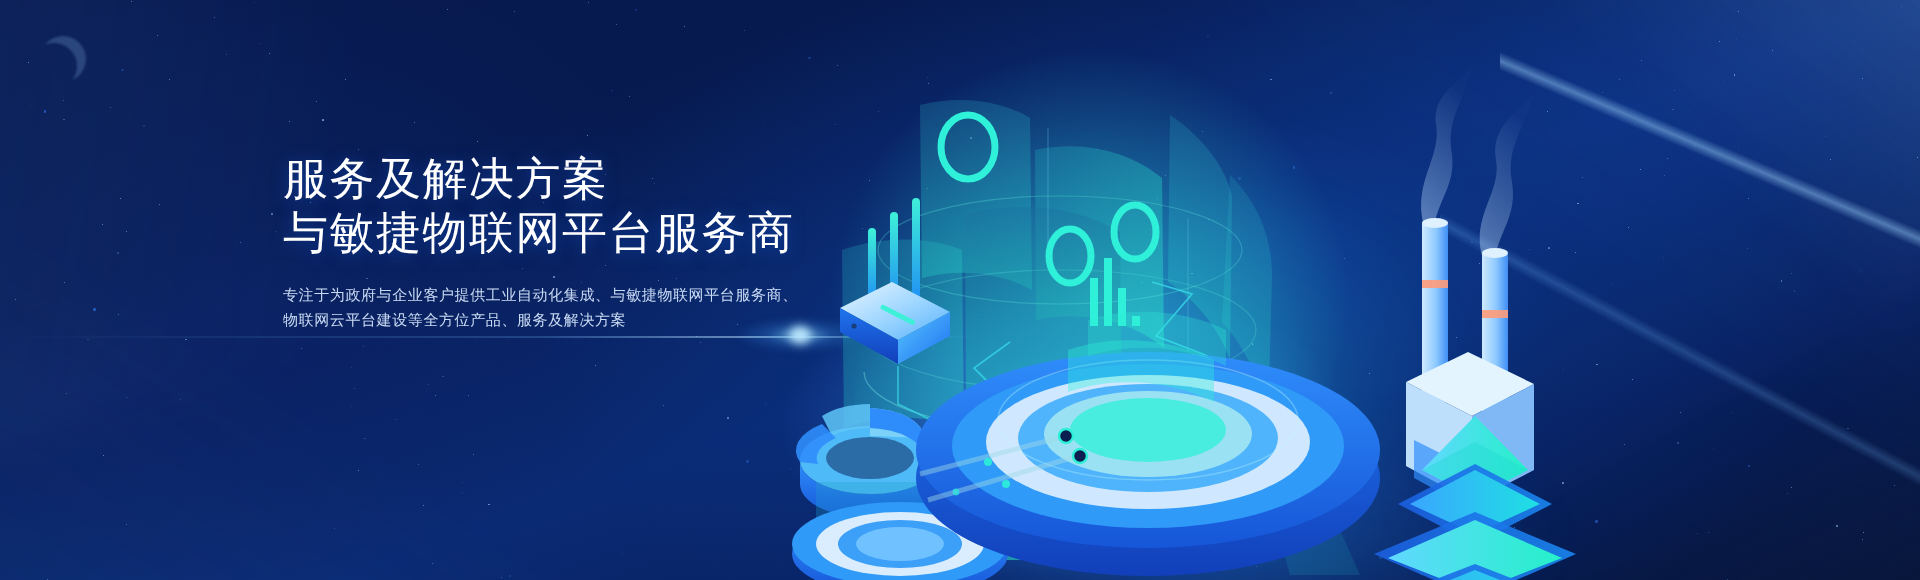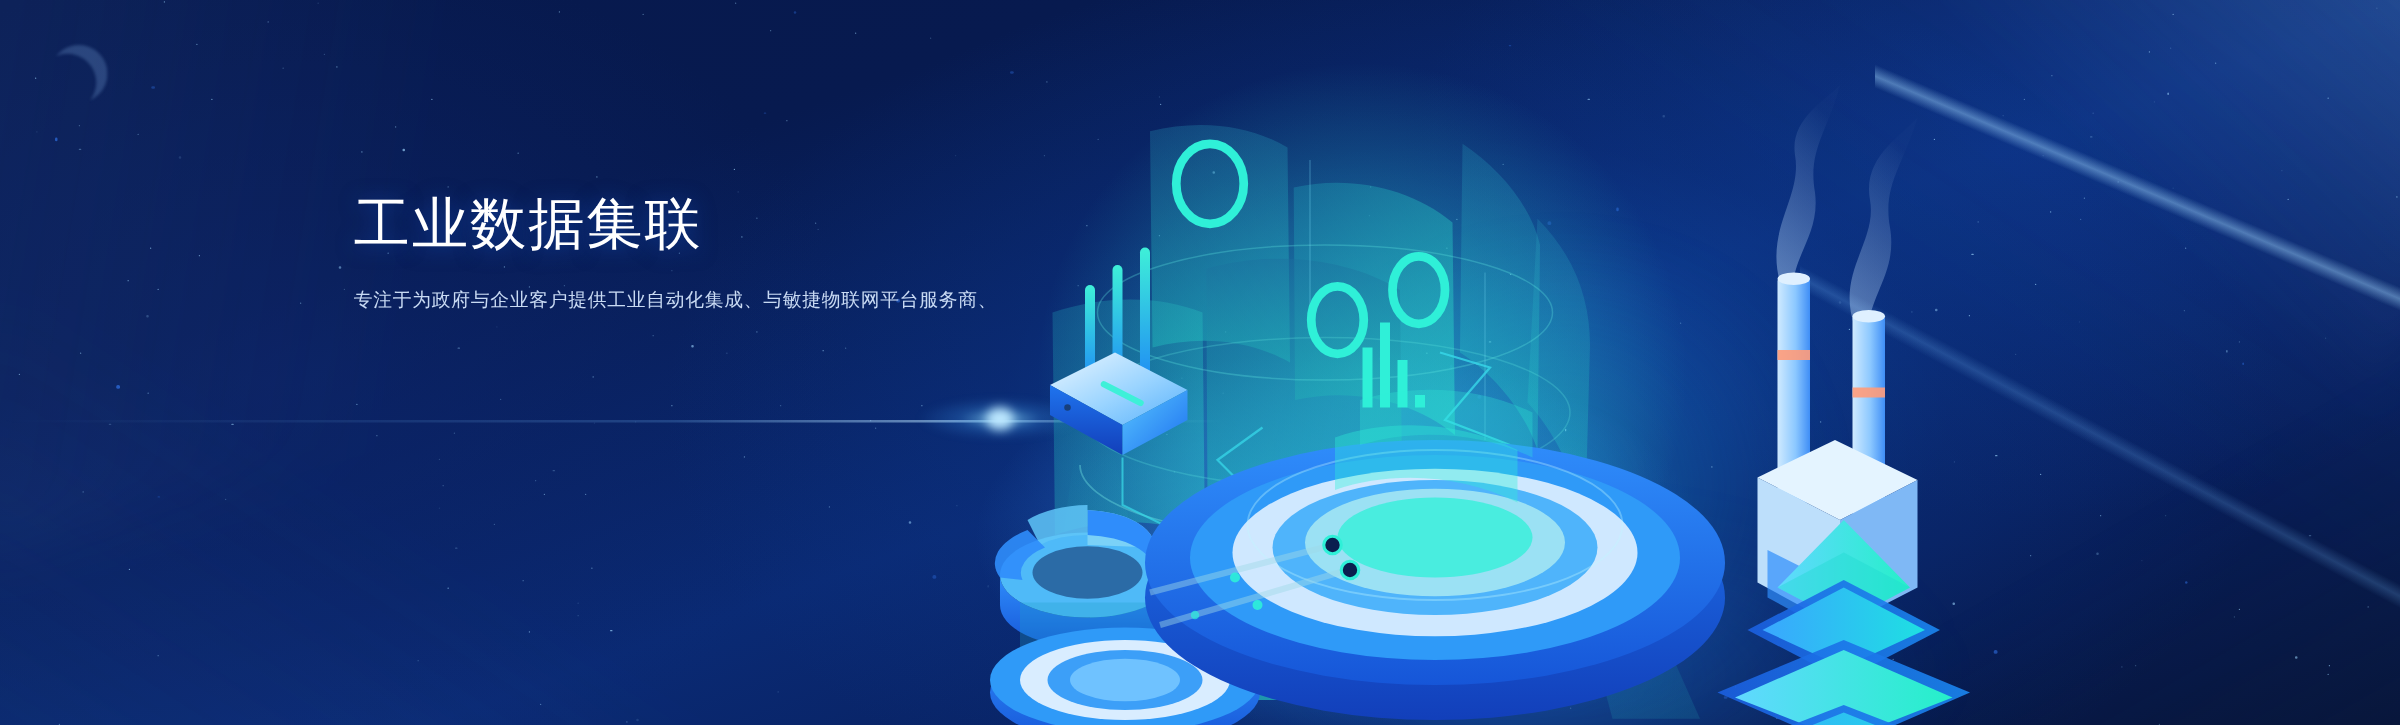"工业数据集联" div.headline { text: 工业数据集联 -> 服务及解决方案 }
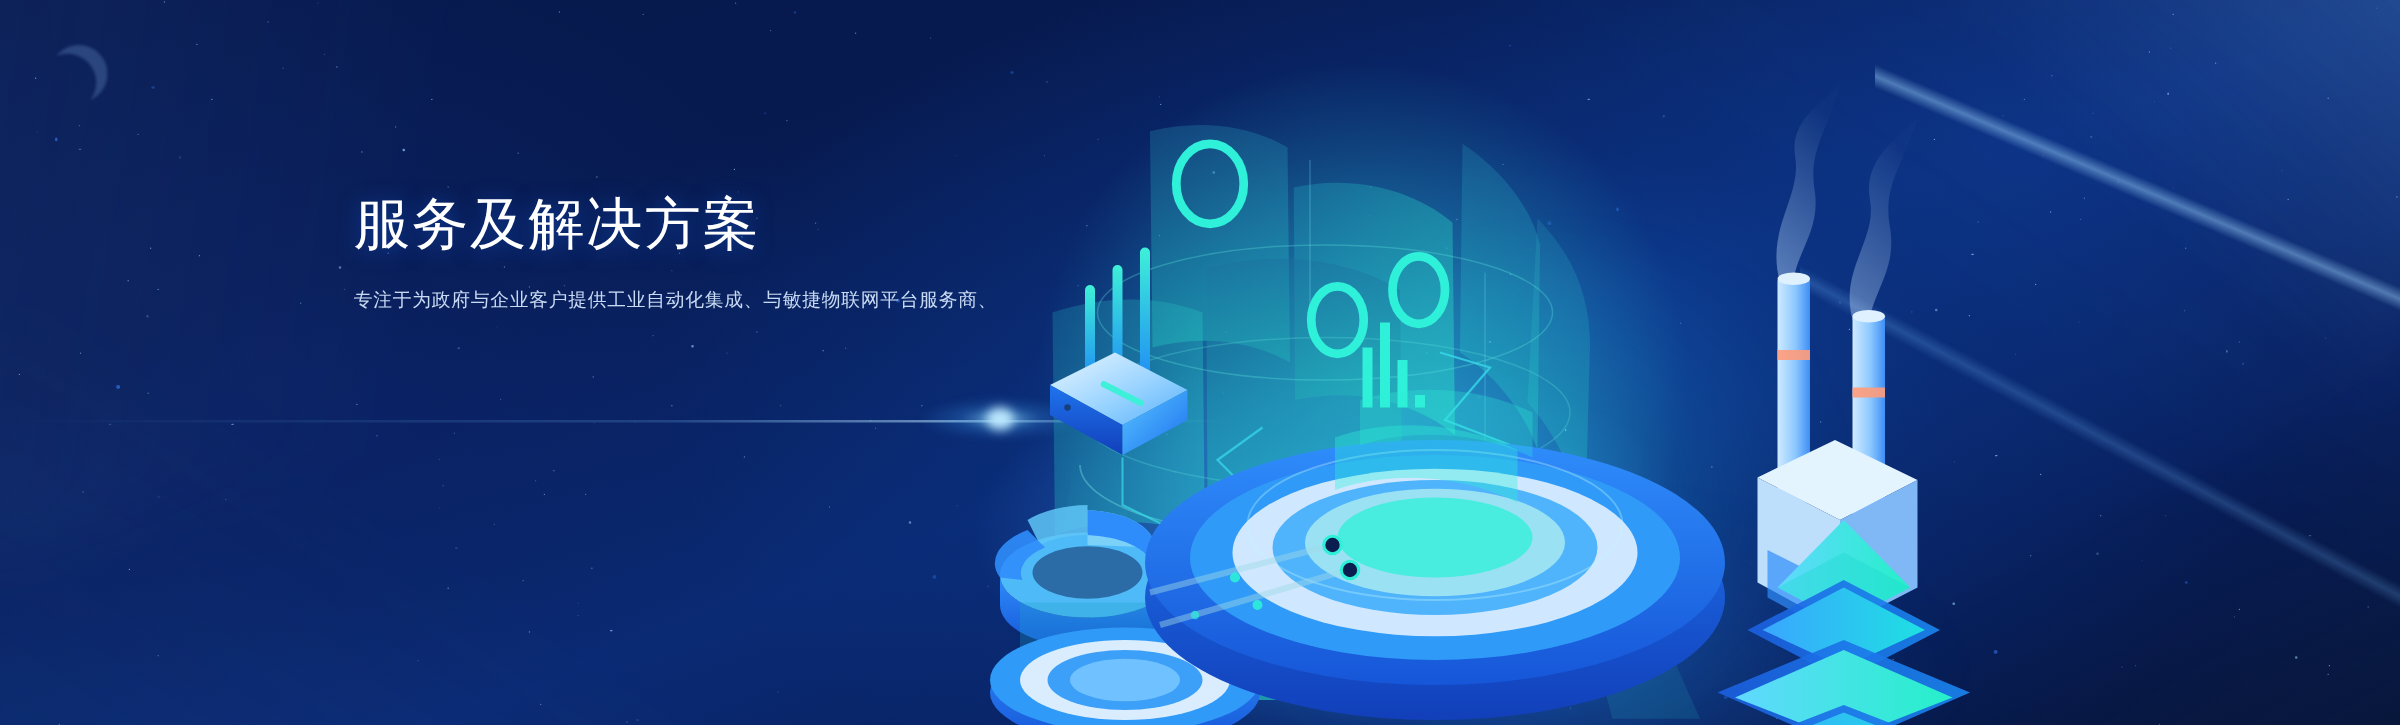"与敏捷物联网平台服务商" div.headline { html: none -> <div>与敏捷物联网平台服务商</div> }
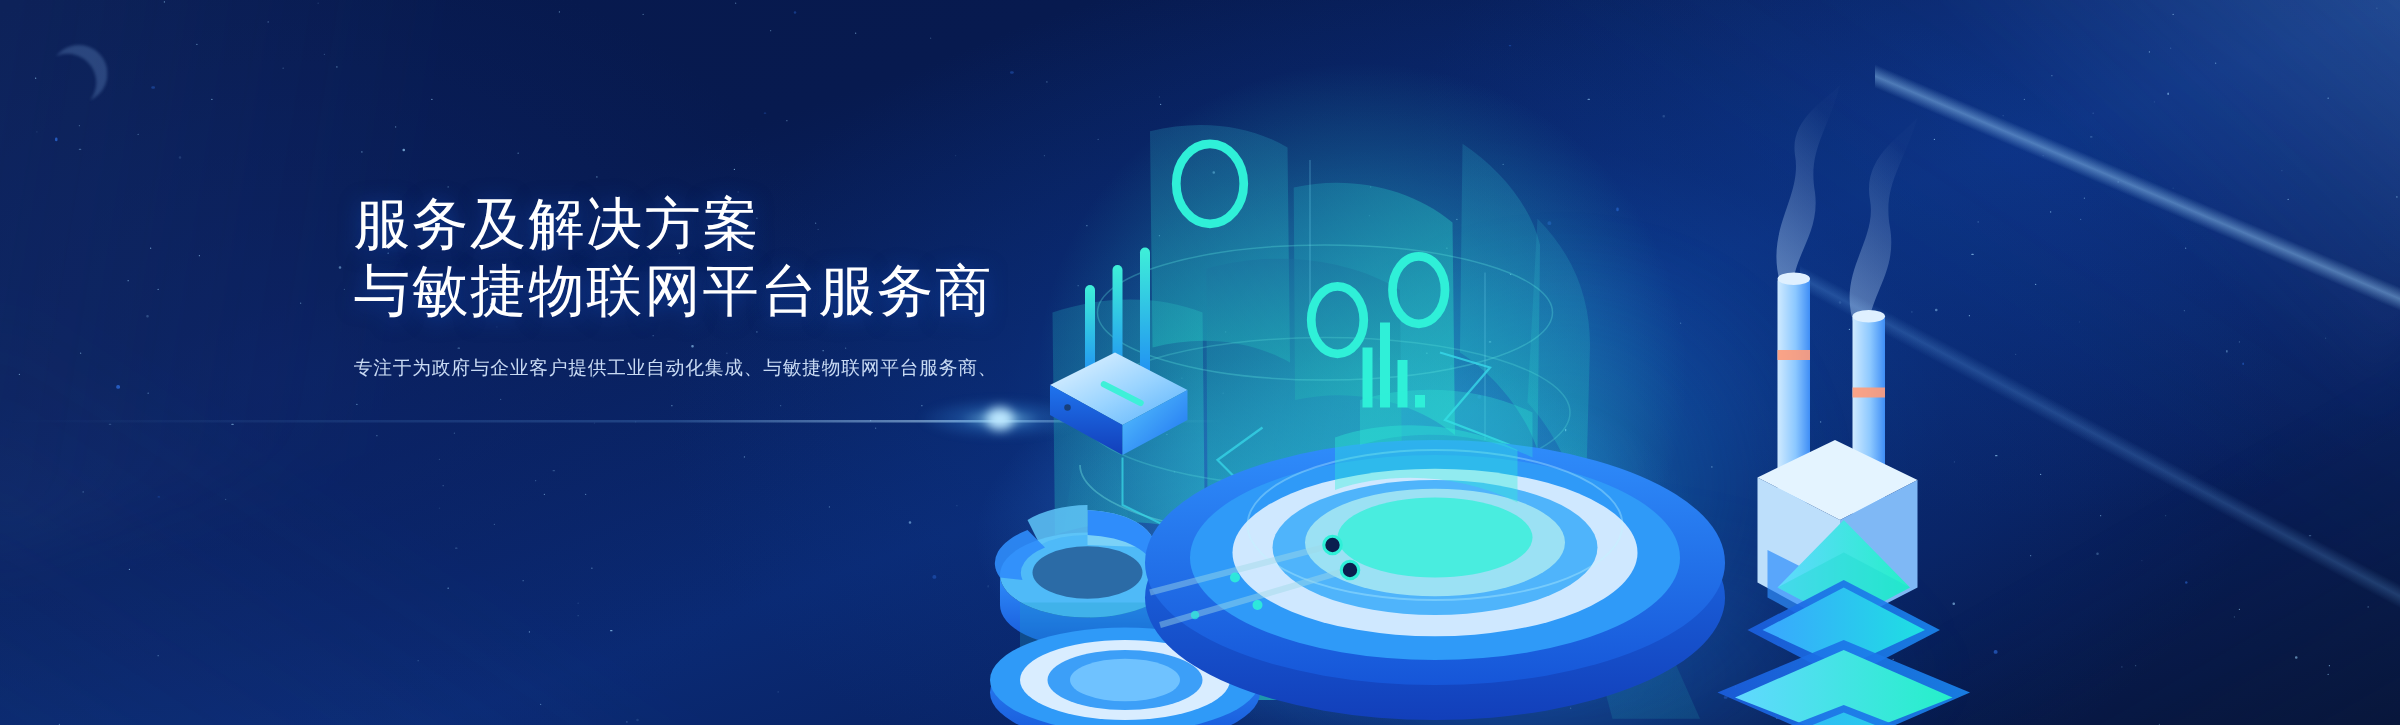"物联网云平台建设等全方位产品、服务及解决方案" div.subcopy { html: none -> <div>物联网云平台建设等全方位产品、服务及解决方案</div> }
